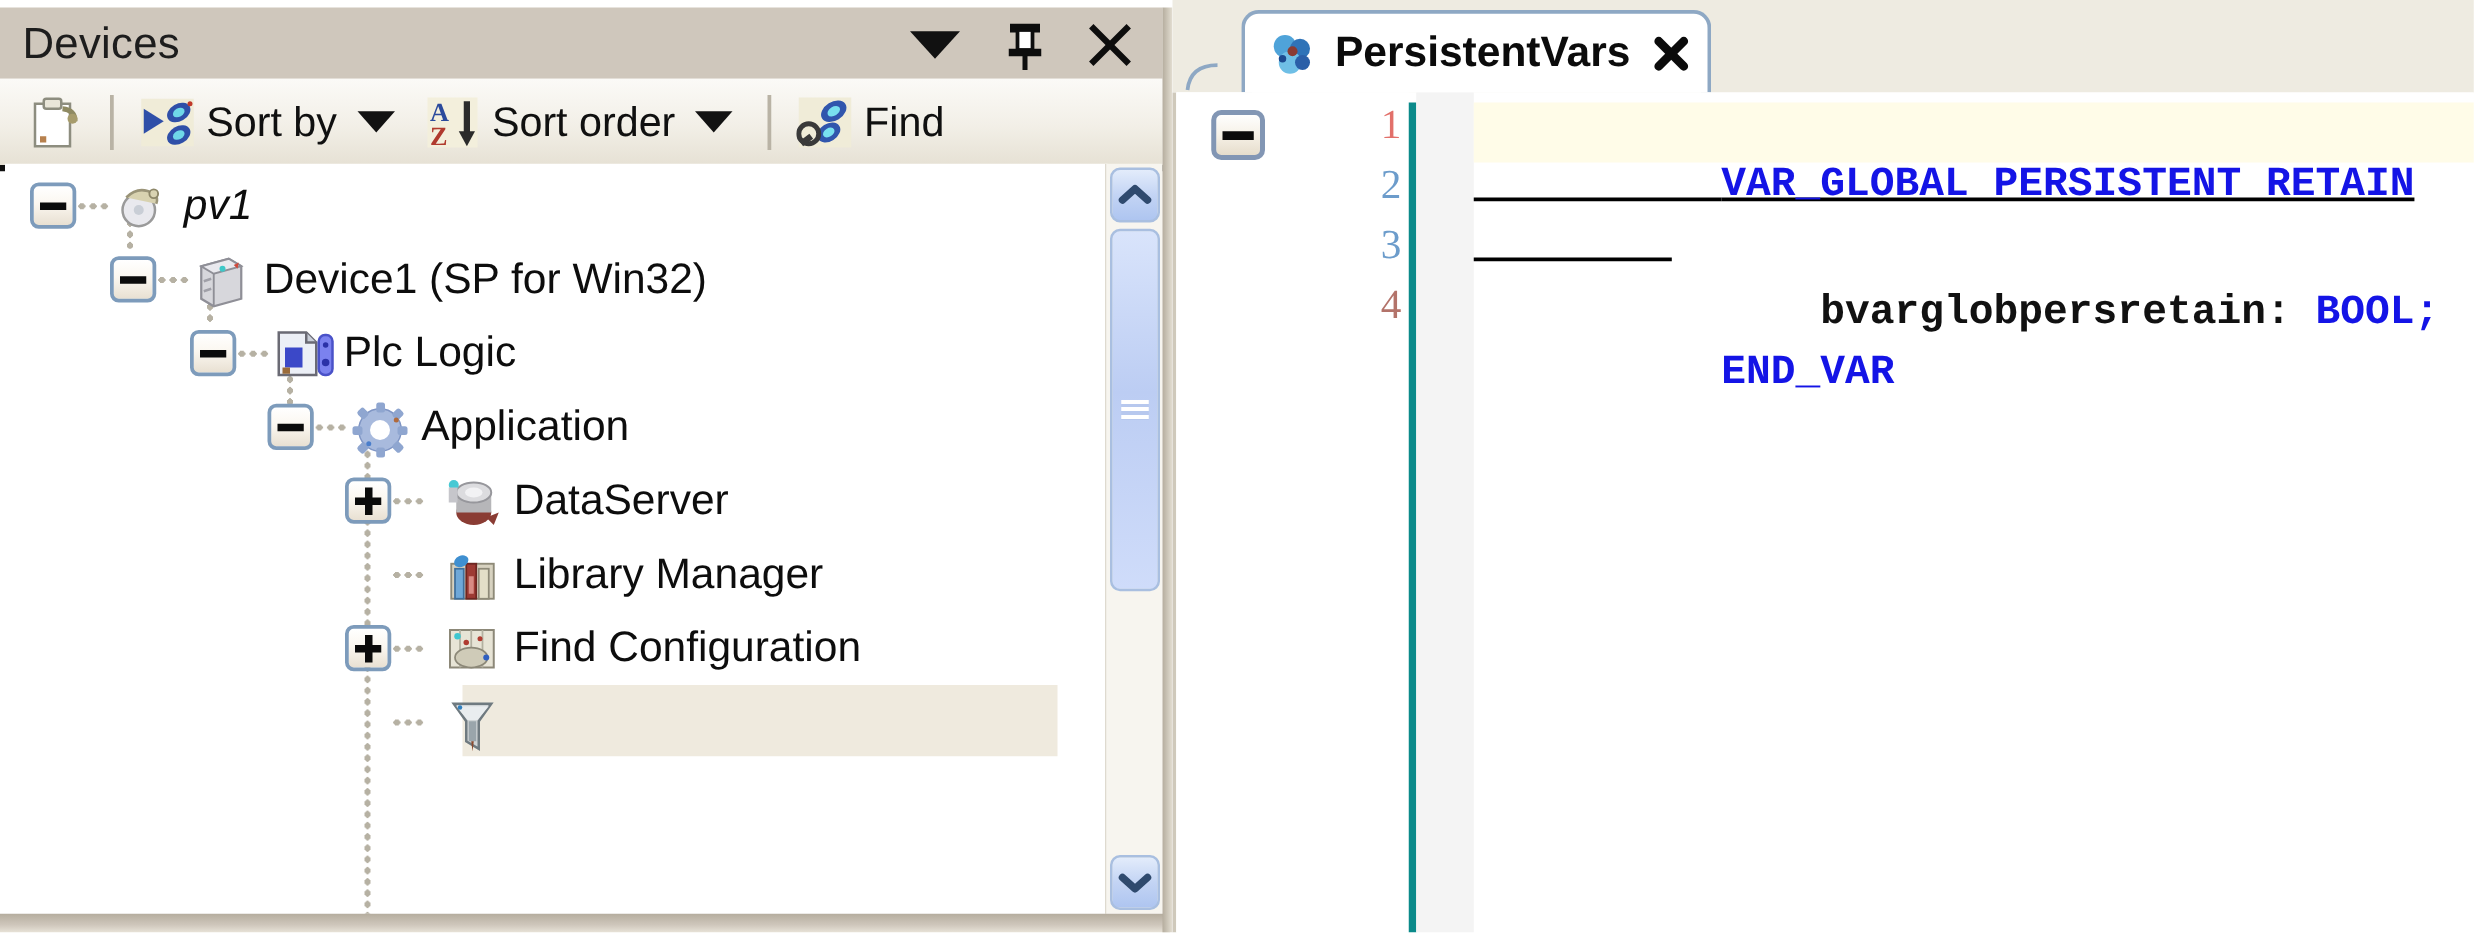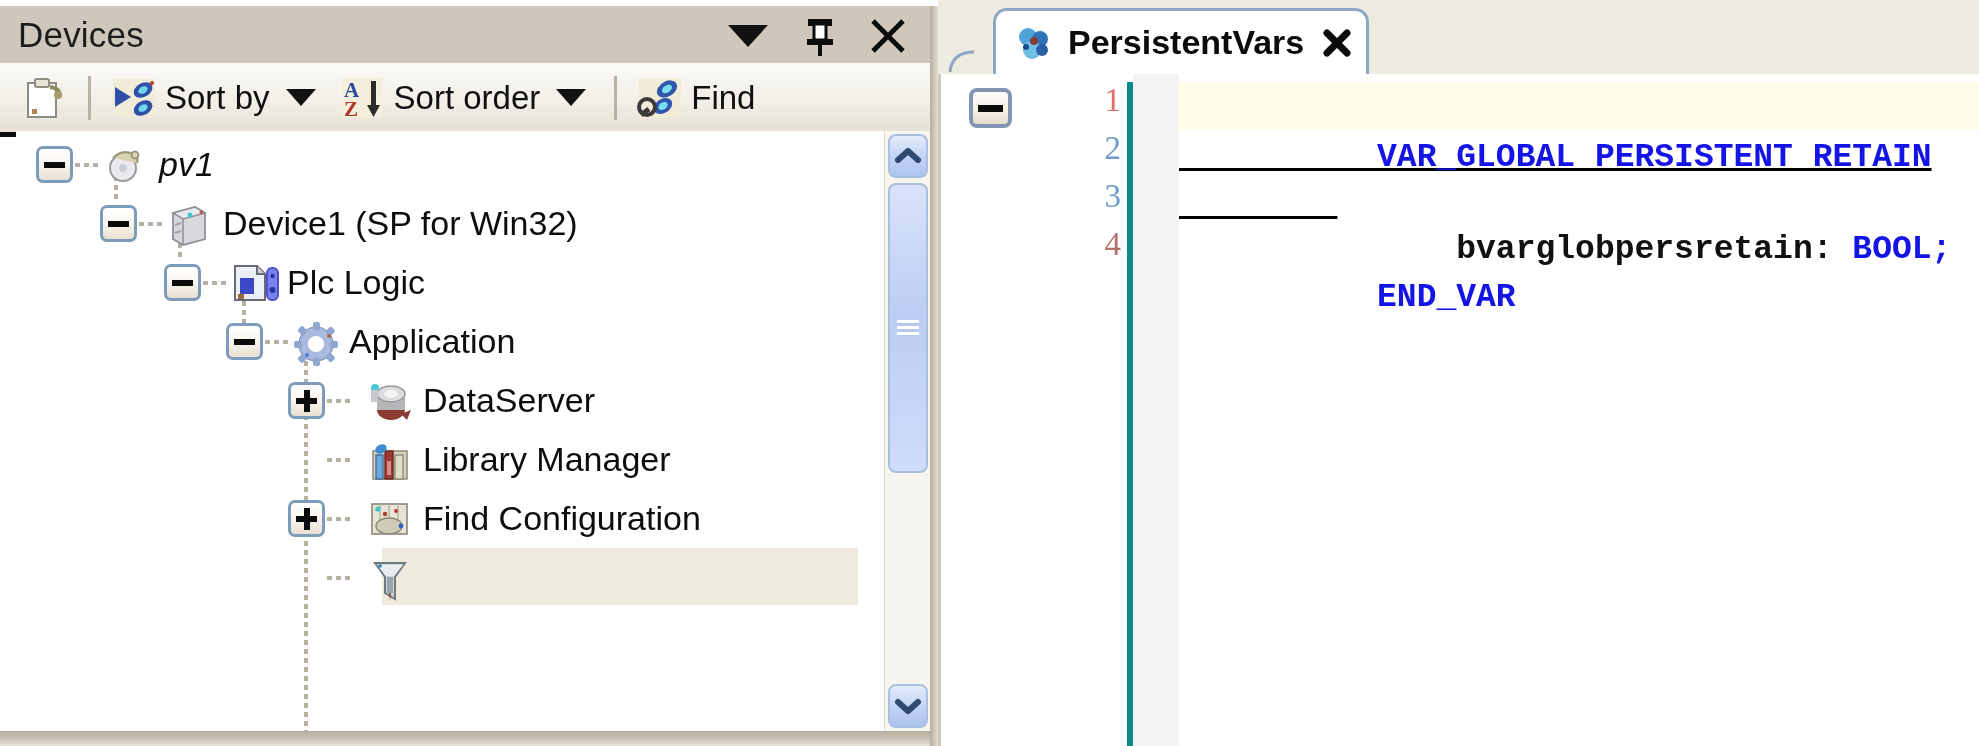"pv1" #tree-area { left: 16px -> 4px }
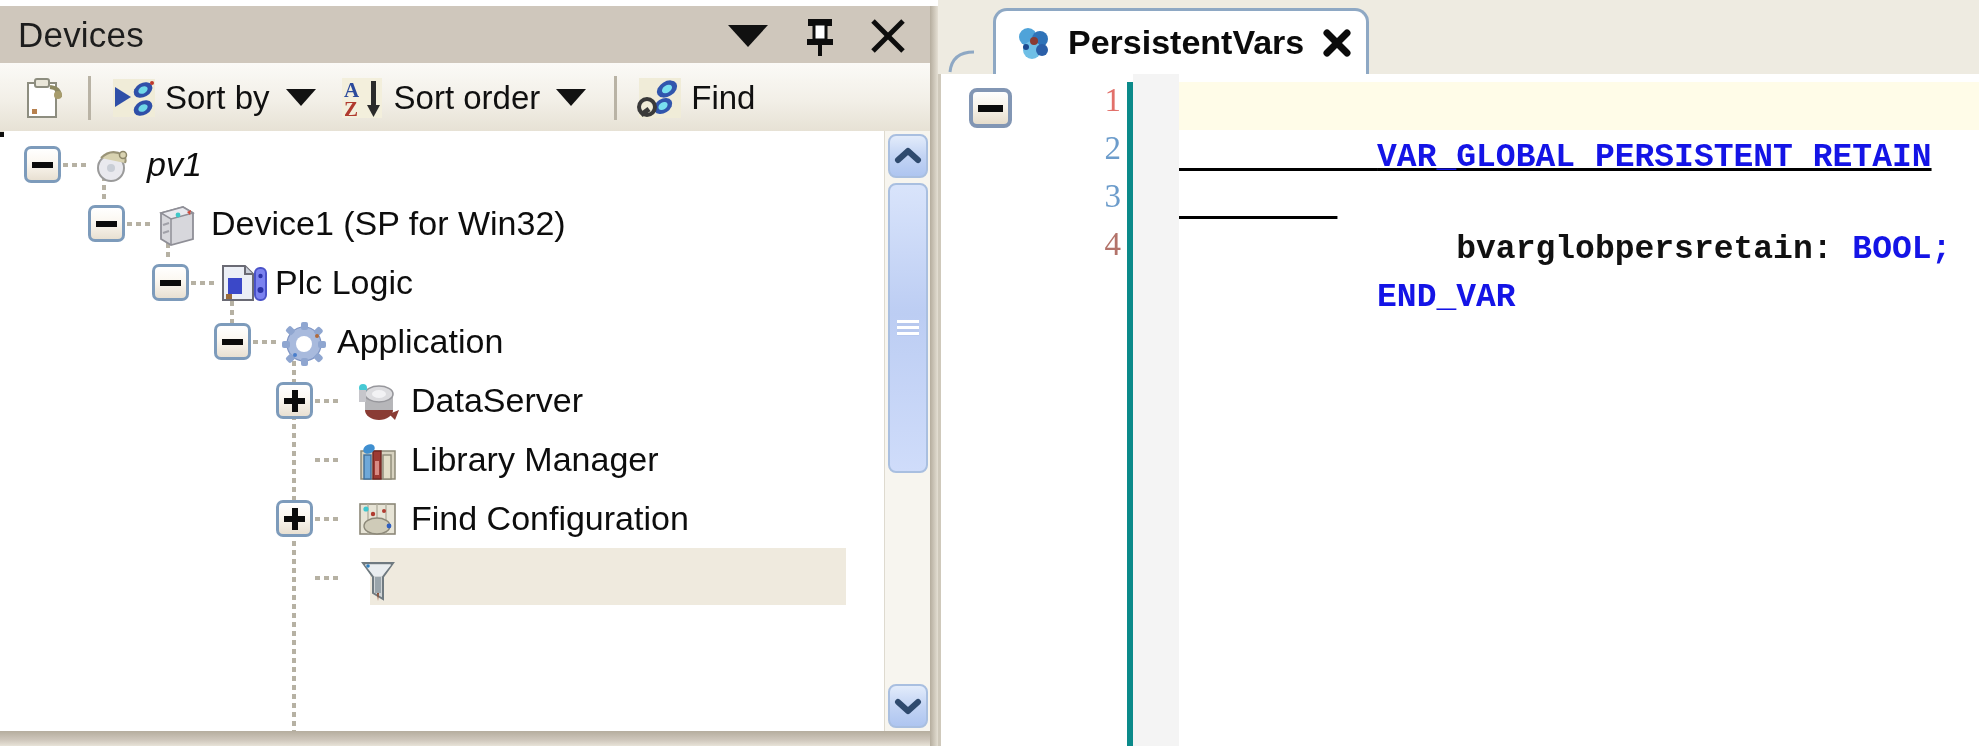"VAR_GLOBAL PERSISTENT RETAIN" div.codeline { top: 12px -> 2px }
